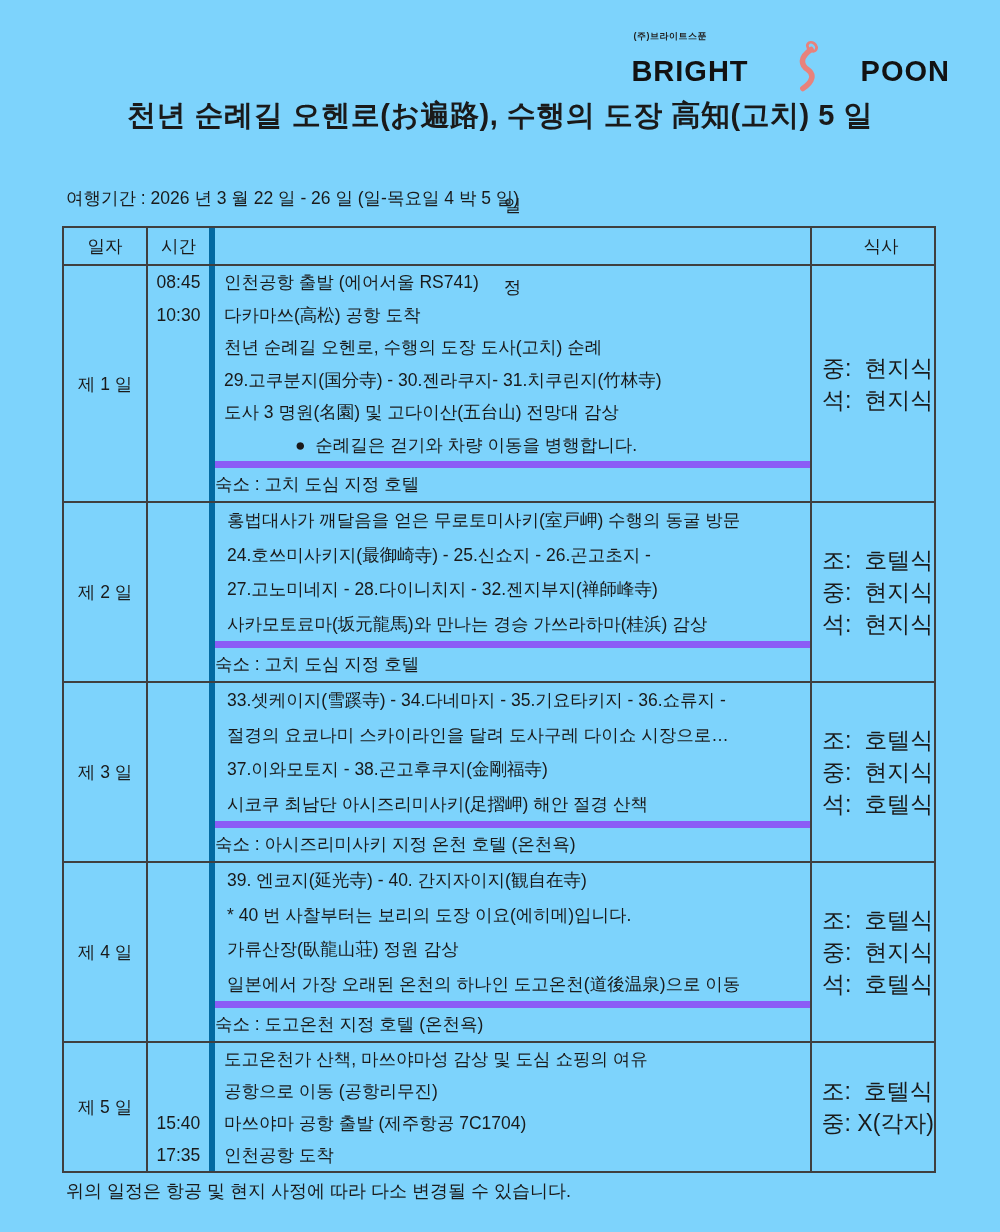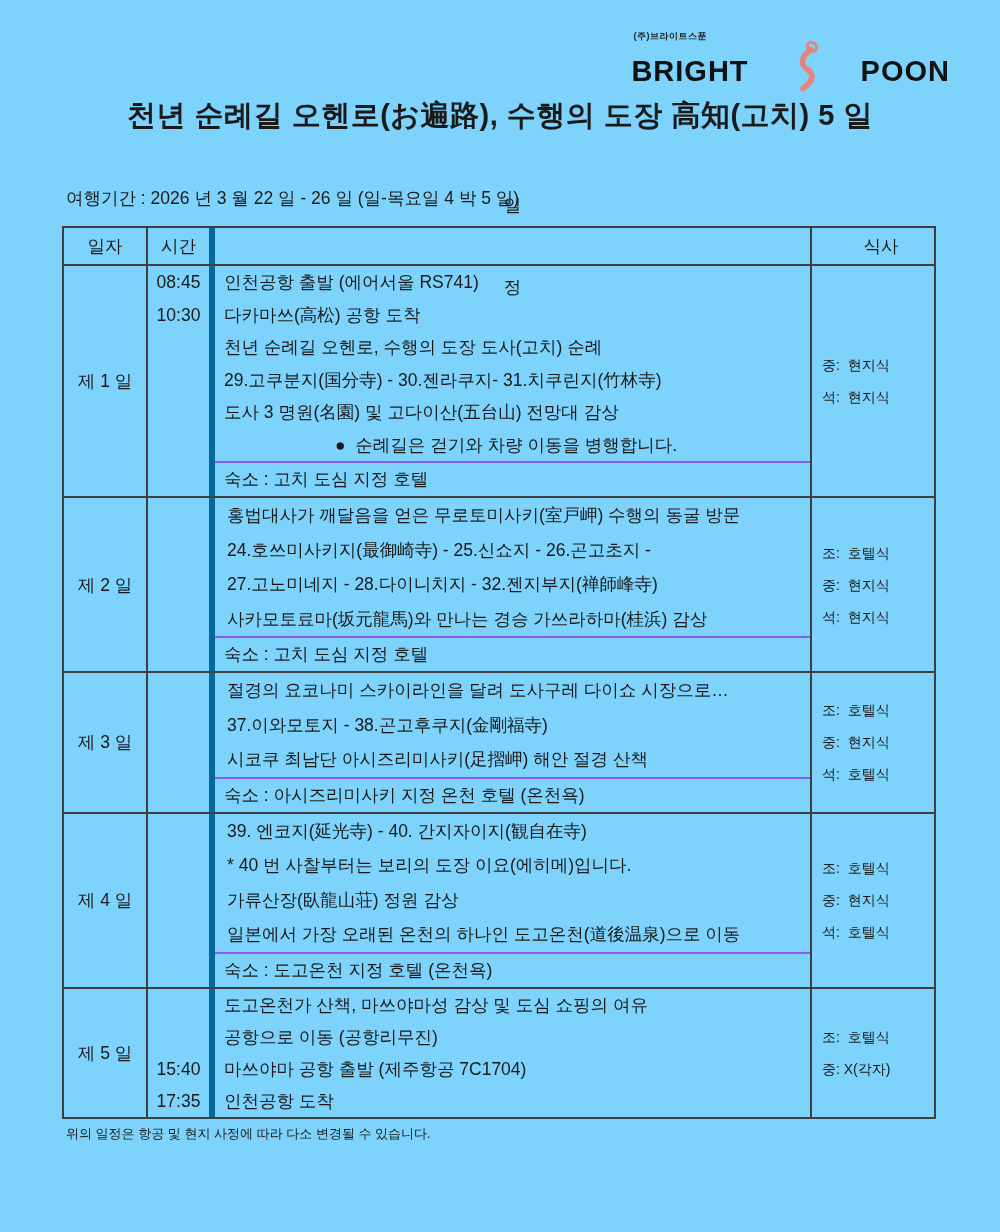"중: 현지식" .c-meal { font-size: 14px -> 23px }
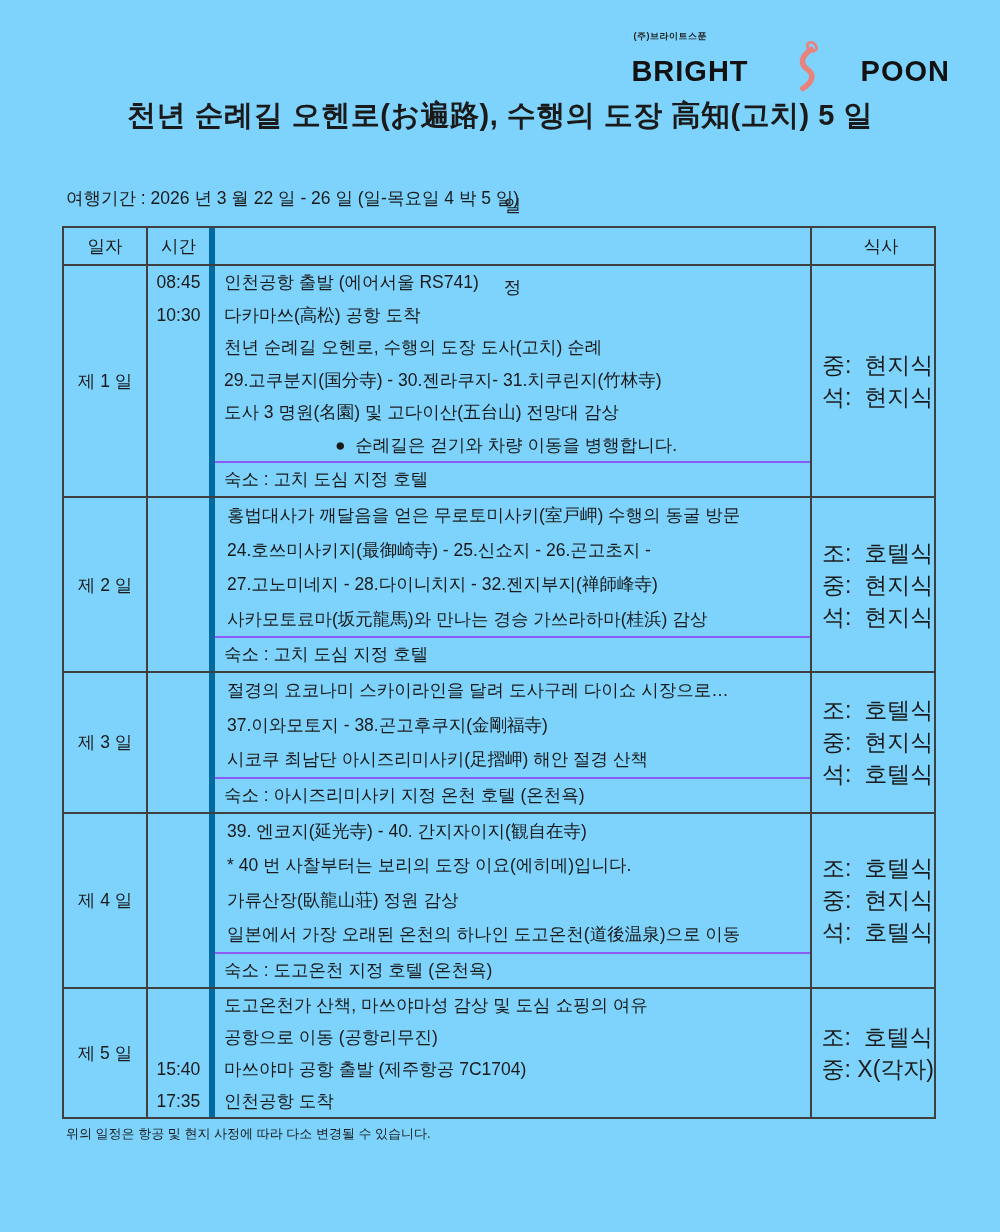"● 순례길은 걷기와 차량 이동을" .iline.indent { padding-left: 120px -> 80px }
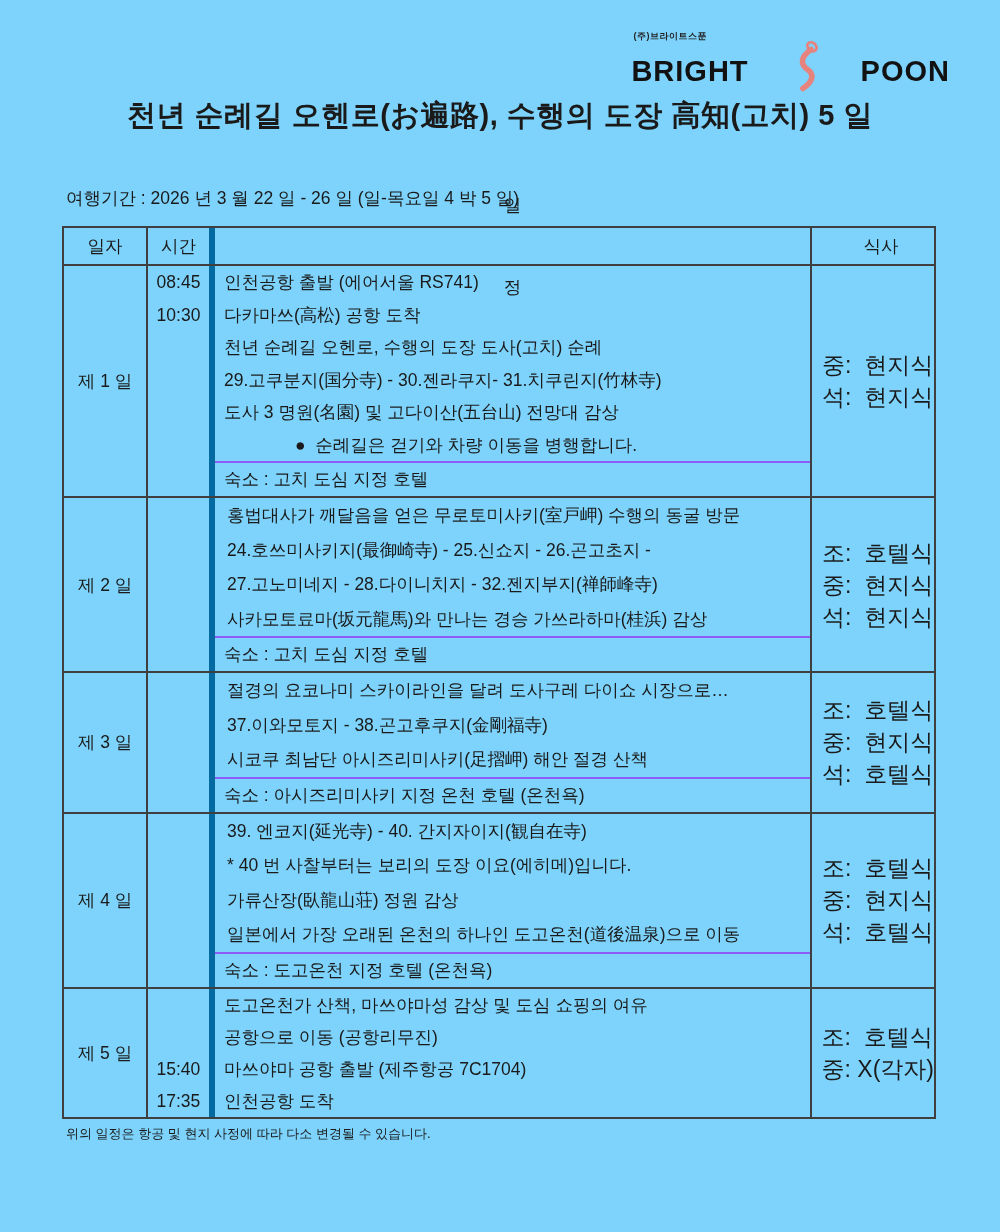"숙소 : 고치 도심 지정" .lodging { border-top: 2px solid #8b5cf6 -> 7px solid #8b5cf6; padding-left: 9px -> none }
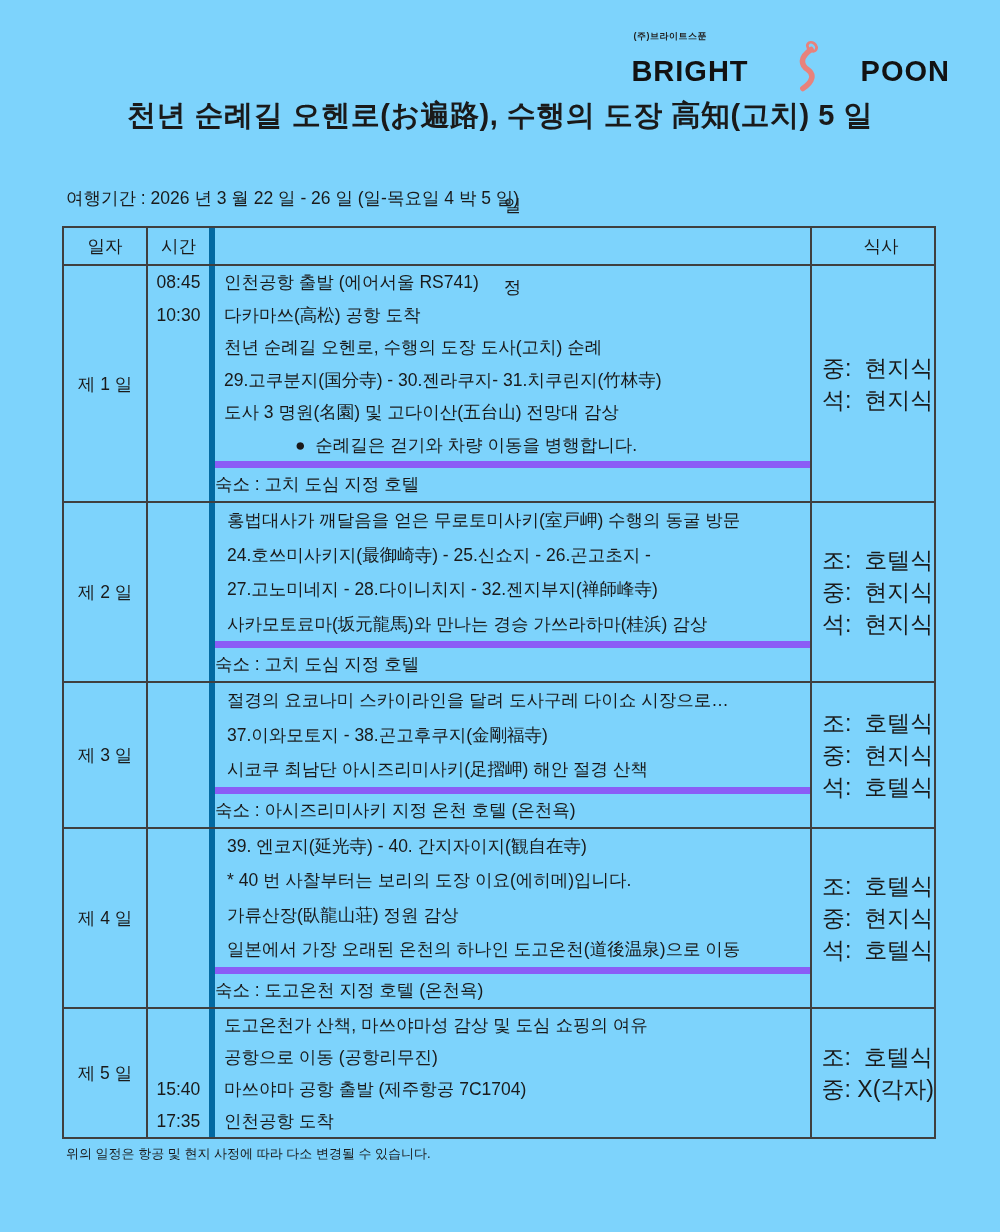"33.셋케이지(雪蹊寺) - 34.다네마지 - 35.기요타키지" div.iline { html: none -> <div>33.셋케이지(雪蹊寺) - 34.다네마지 - 35.기요타키지 - 36.쇼류지 -</div> }
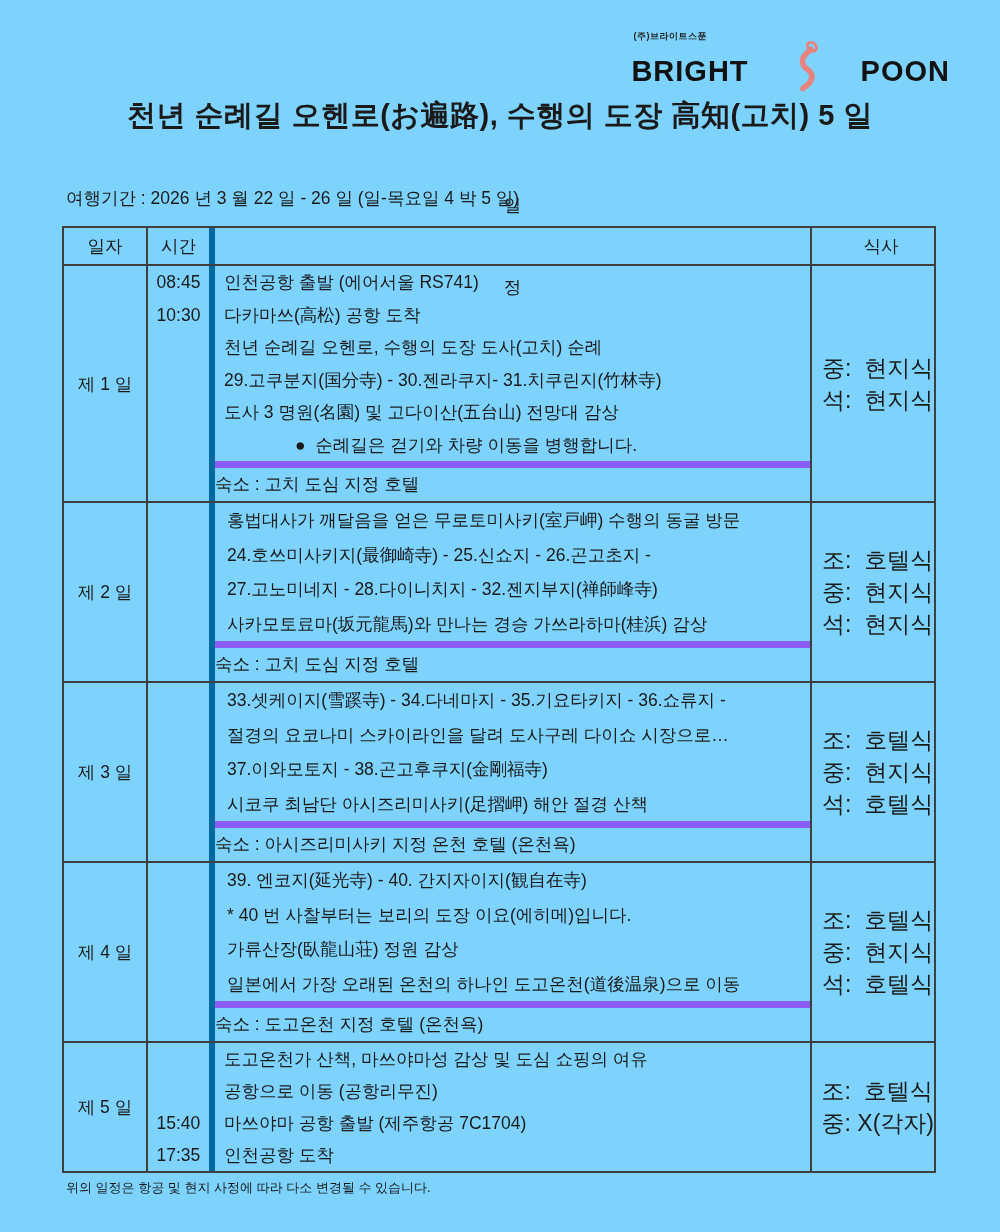"위의 일정은 항공 및 현지" .footer { font-size: 13px -> 18px }
